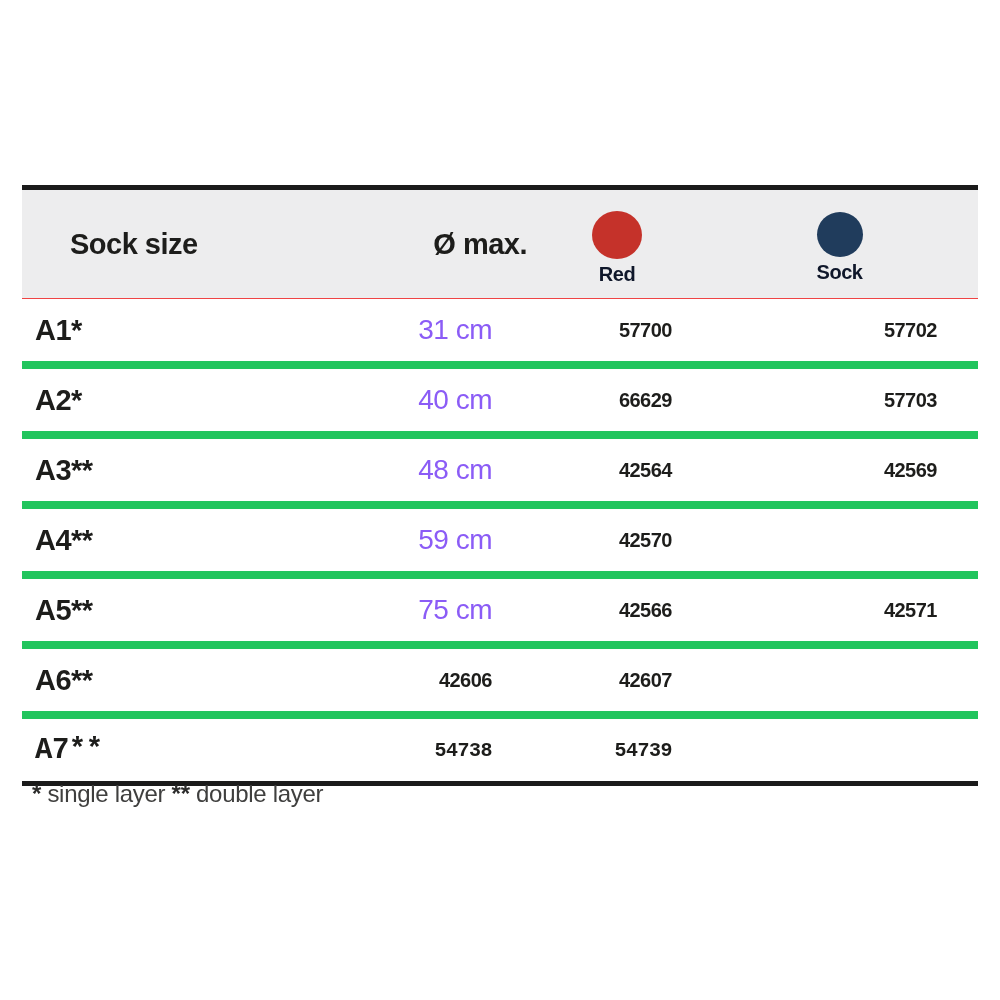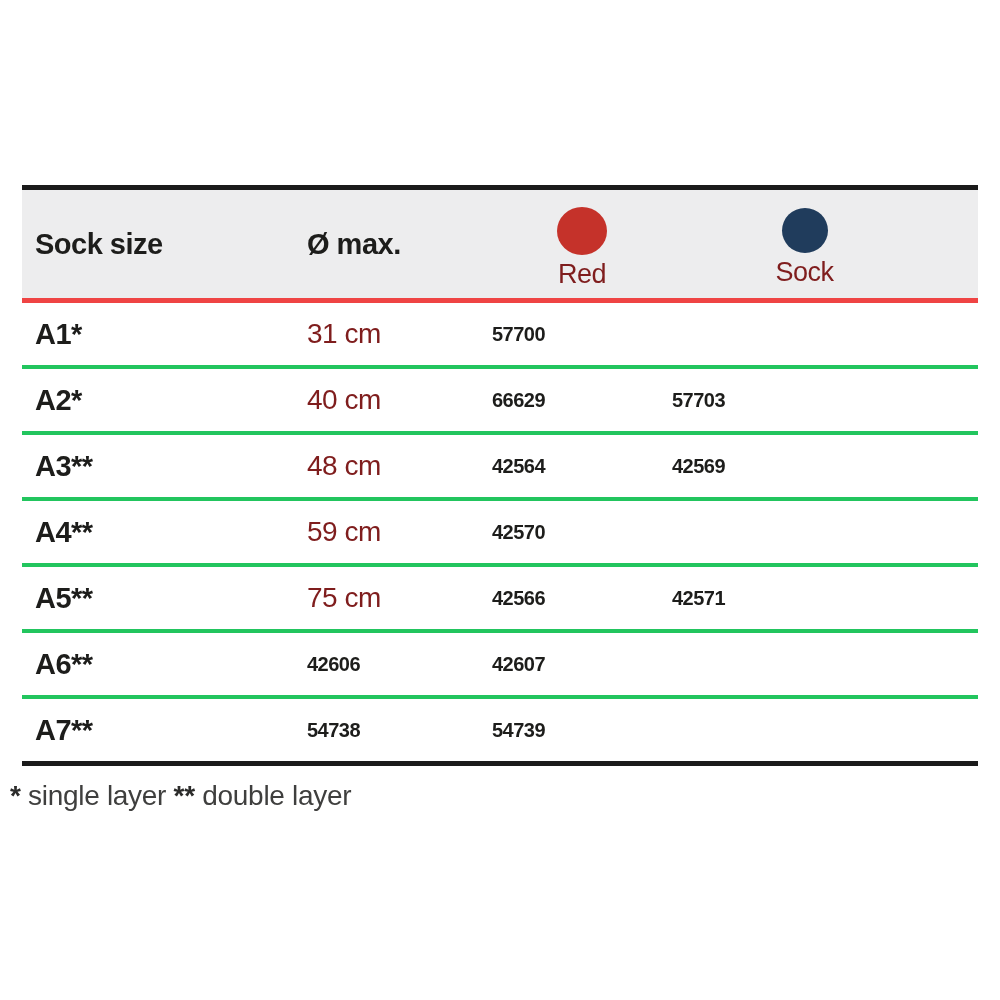"Sock size" .header-row { border-bottom: 5px solid #ef4444 -> 1px solid #ef4444; padding-left: none -> 35px }
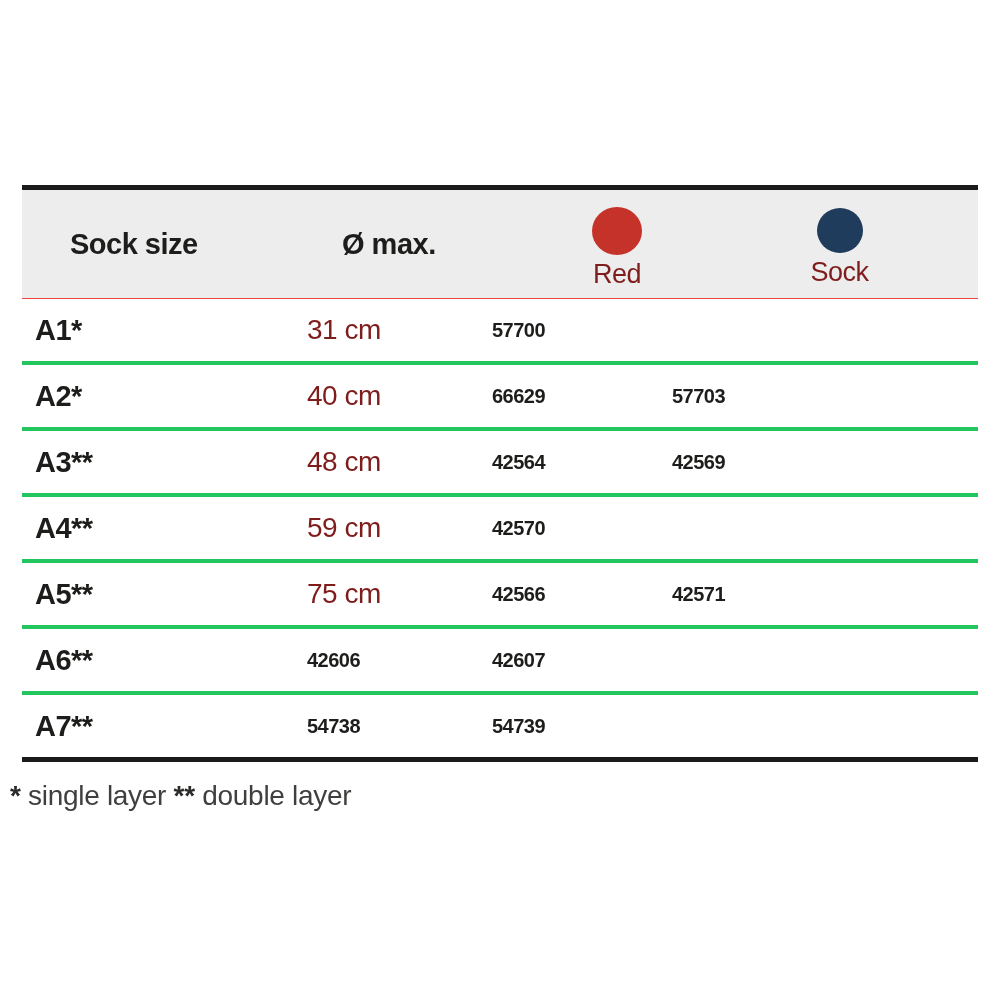"Ø max." .cell-center { text-align: left -> right }
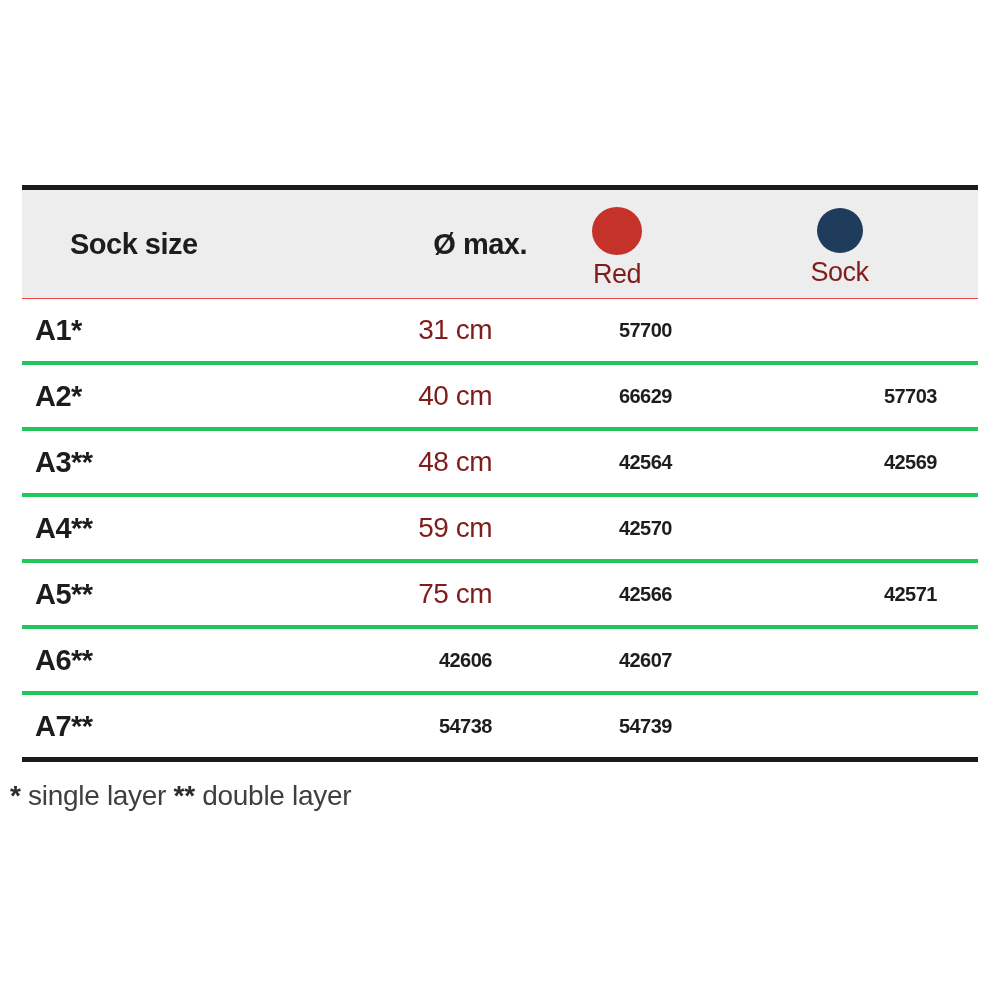"Red" .color-label { color: #7f1d1d -> #0f172a; font-size: 27px -> 20px; font-weight: normal -> bold }
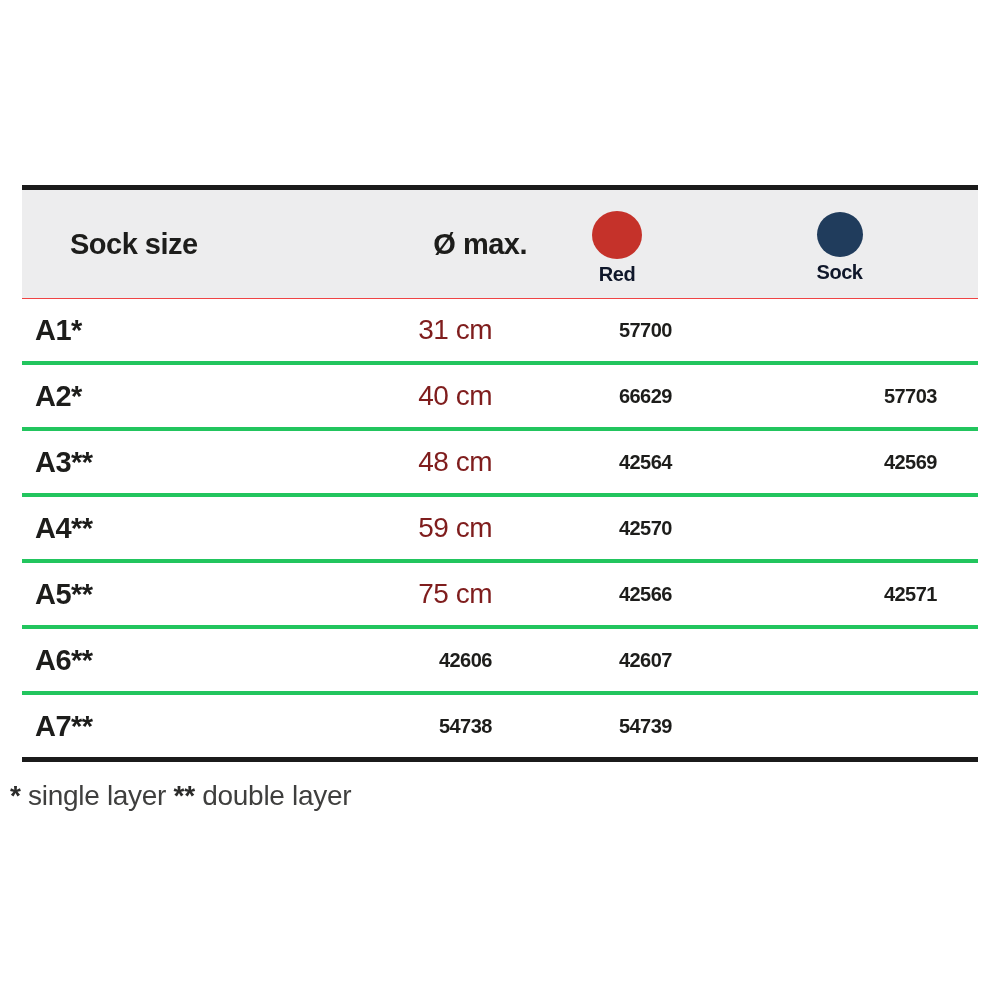"A1*" .data-row { border-bottom: 4px solid #22c55e -> 8px solid #22c55e }
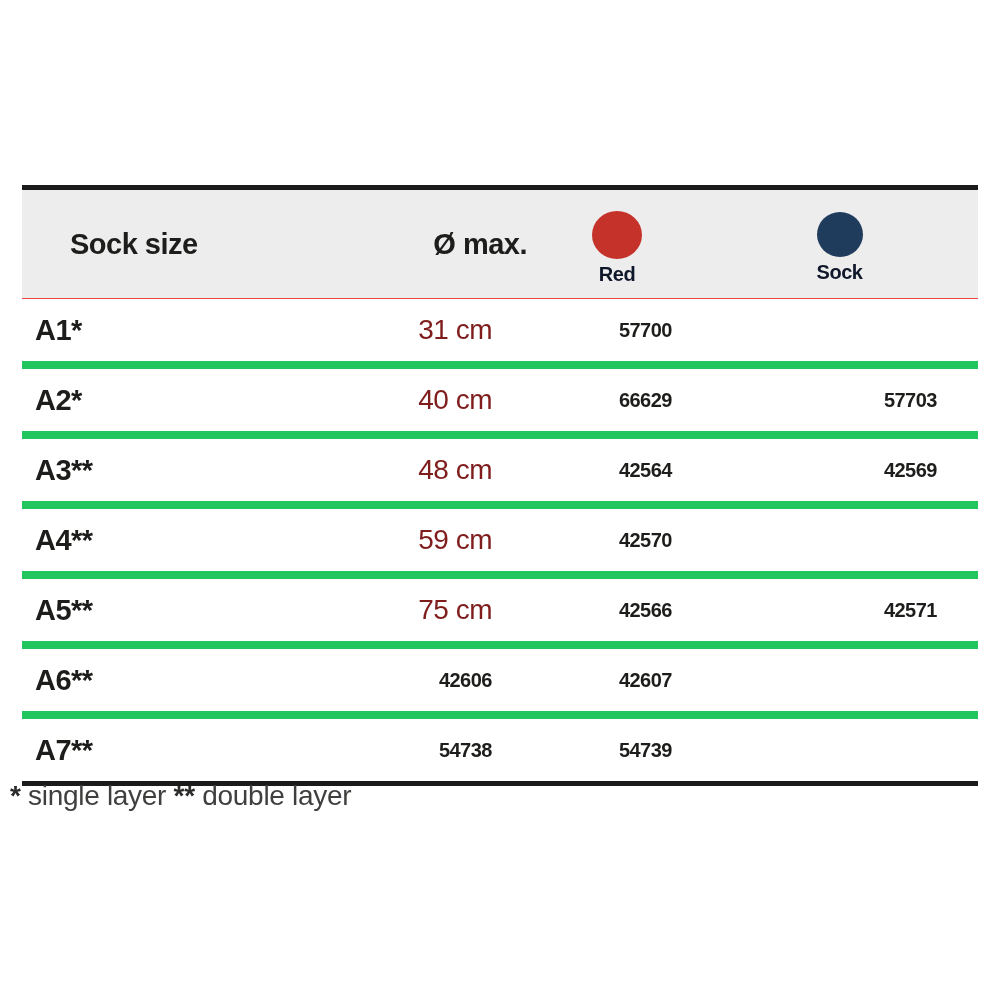"31 cm" .cell-diam { color: #7f1d1d -> #8b5cf6 }
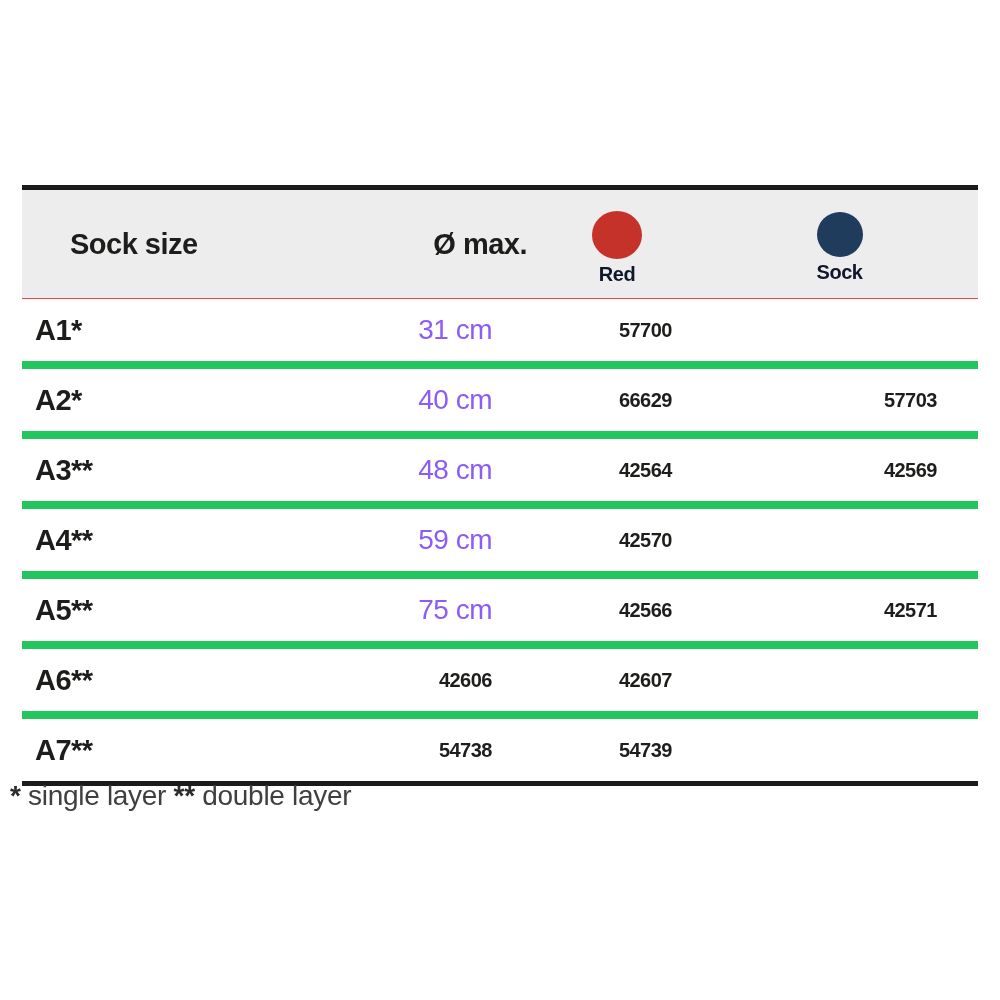"57702" div.cell-center { html: none -> <div>57702</div> }
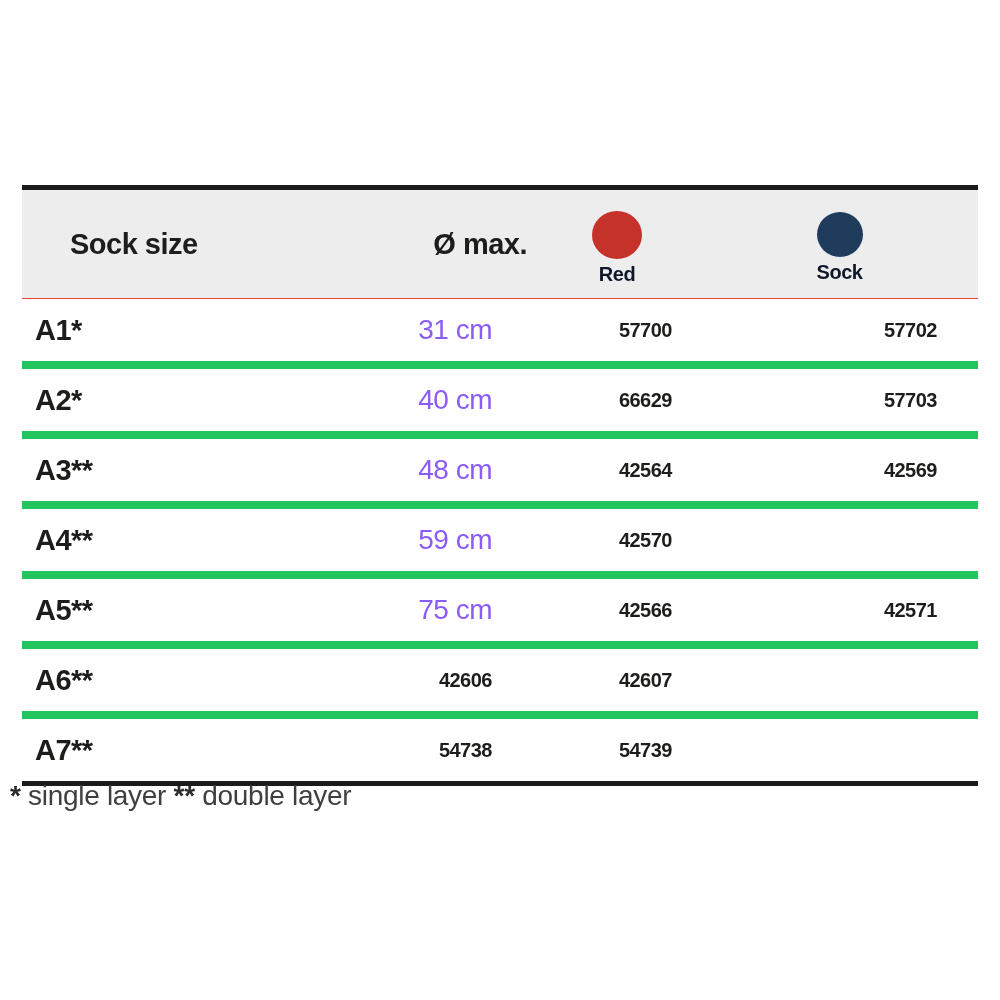"A7**" .data-row:last-of-type { font-family: none -> Liberation Mono, monospace }
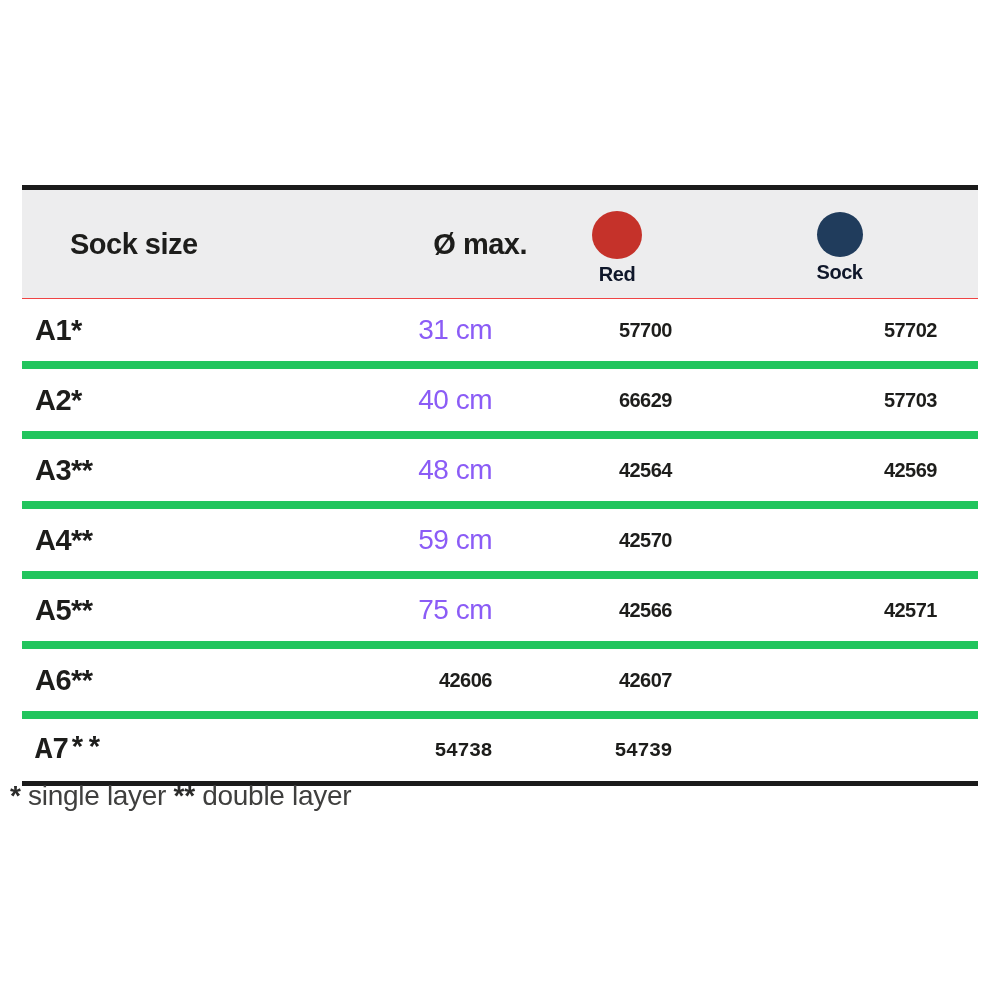"* single layer ** double" .footnote { font-size: 28px -> 24px; left: 10px -> 32px }
